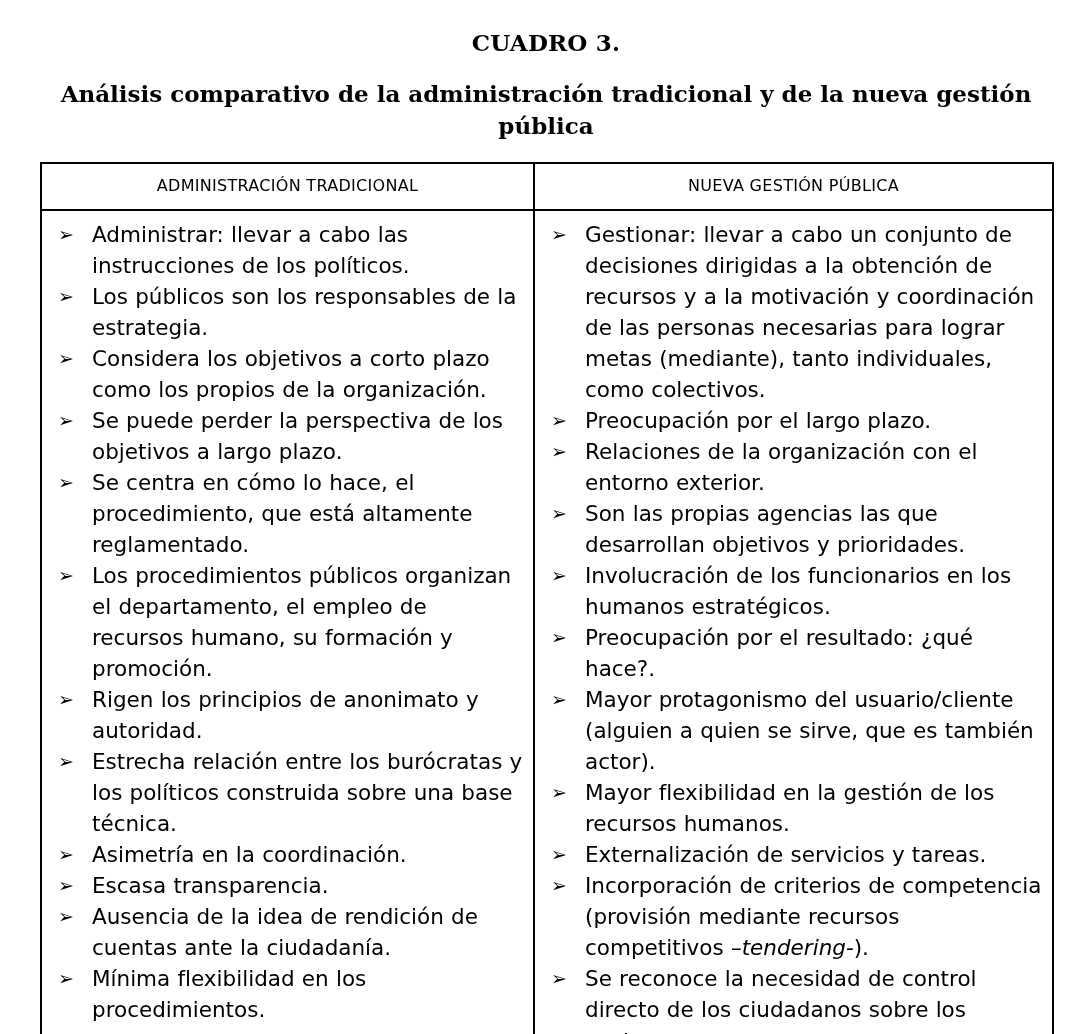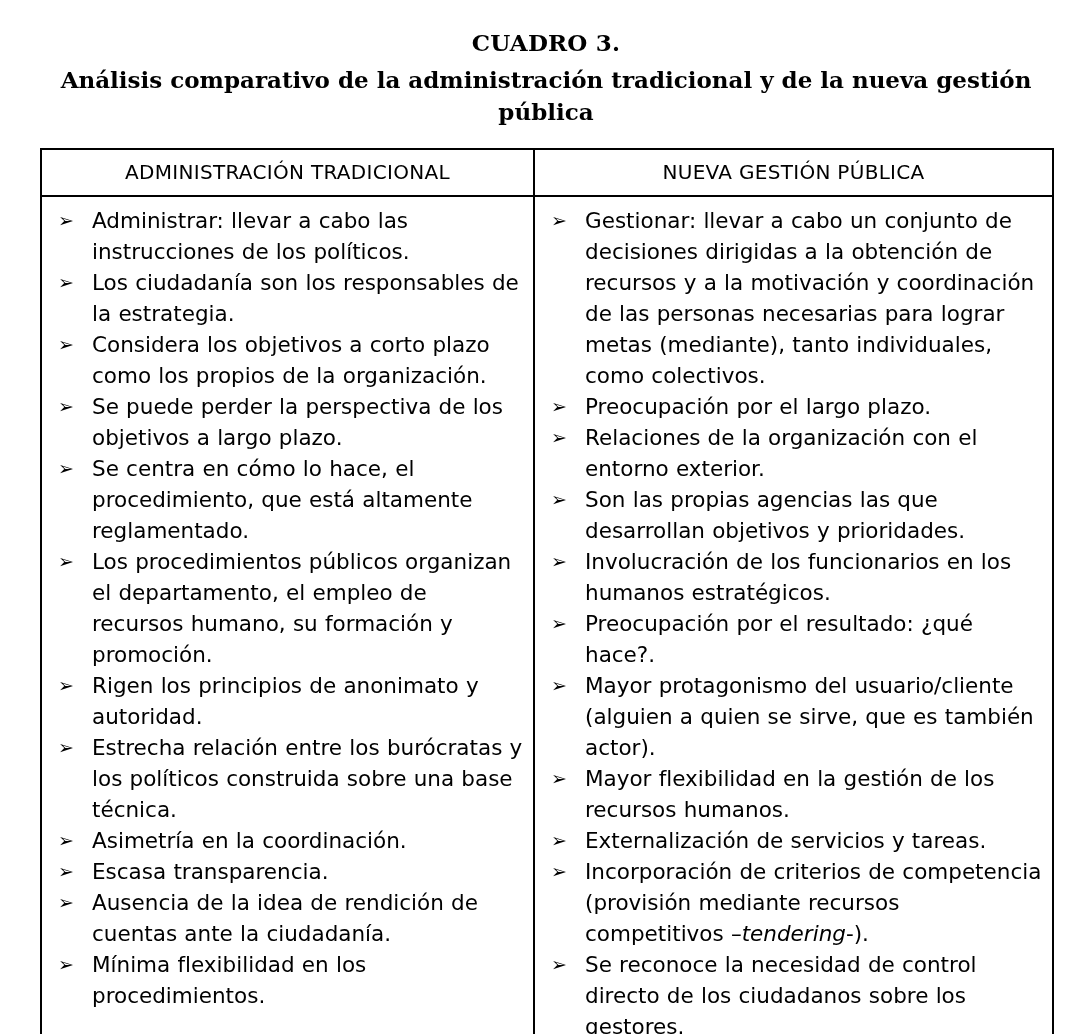"Análisis comparativo de la" .caption-title { margin-top: 6px -> 20px }
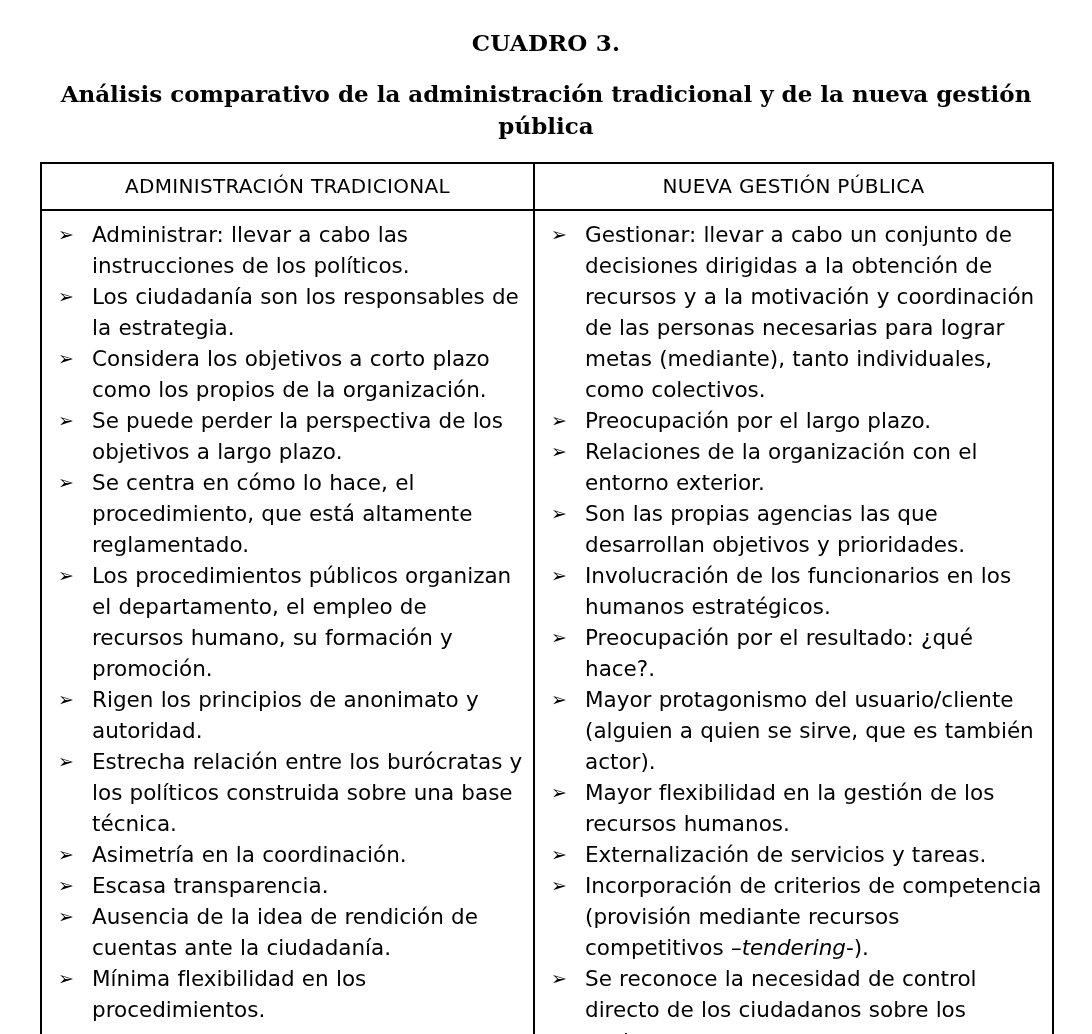"ADMINISTRACIÓN TRADICIONAL" table.cuadro th { font-size: 20px -> 16px }
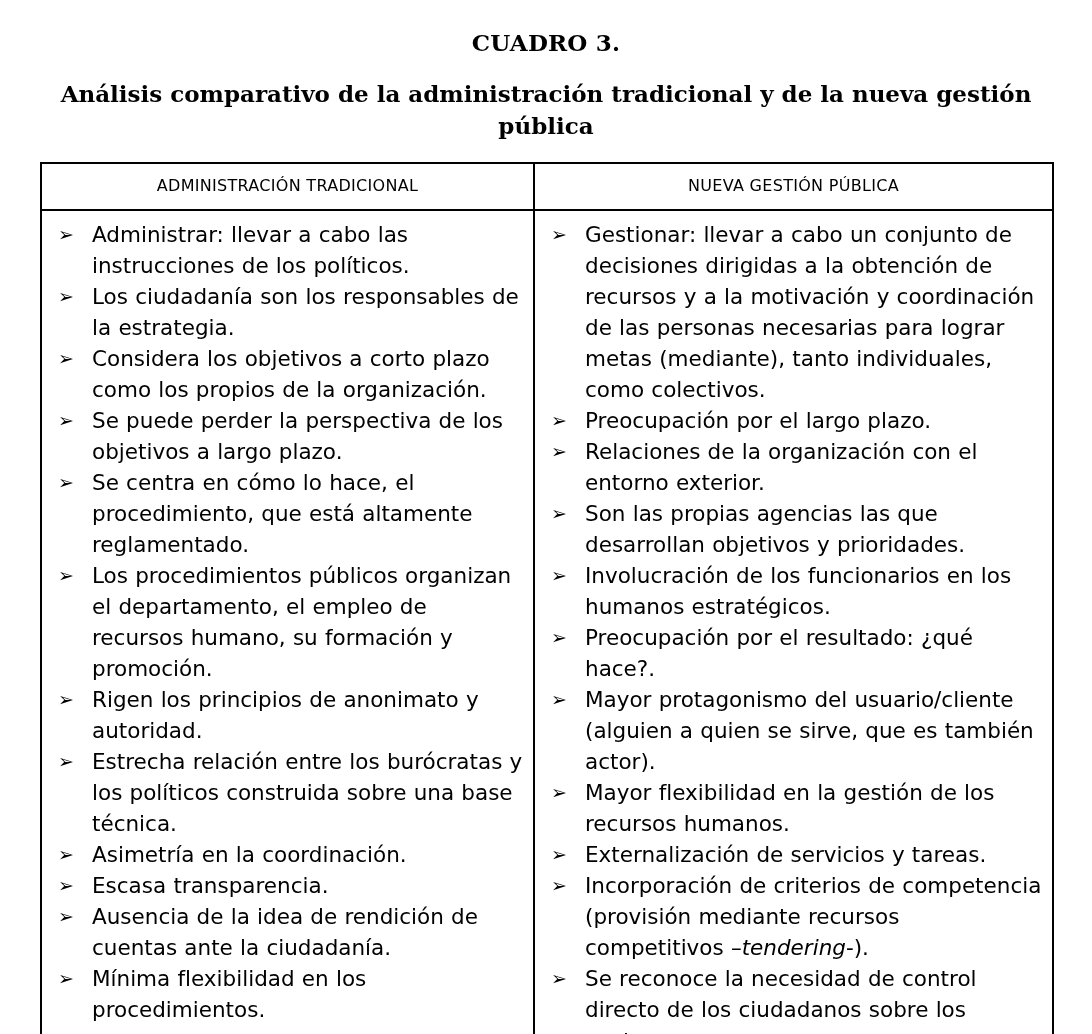"Los ciudadanía son los responsables" span { text: ciudadanía -> públicos }
